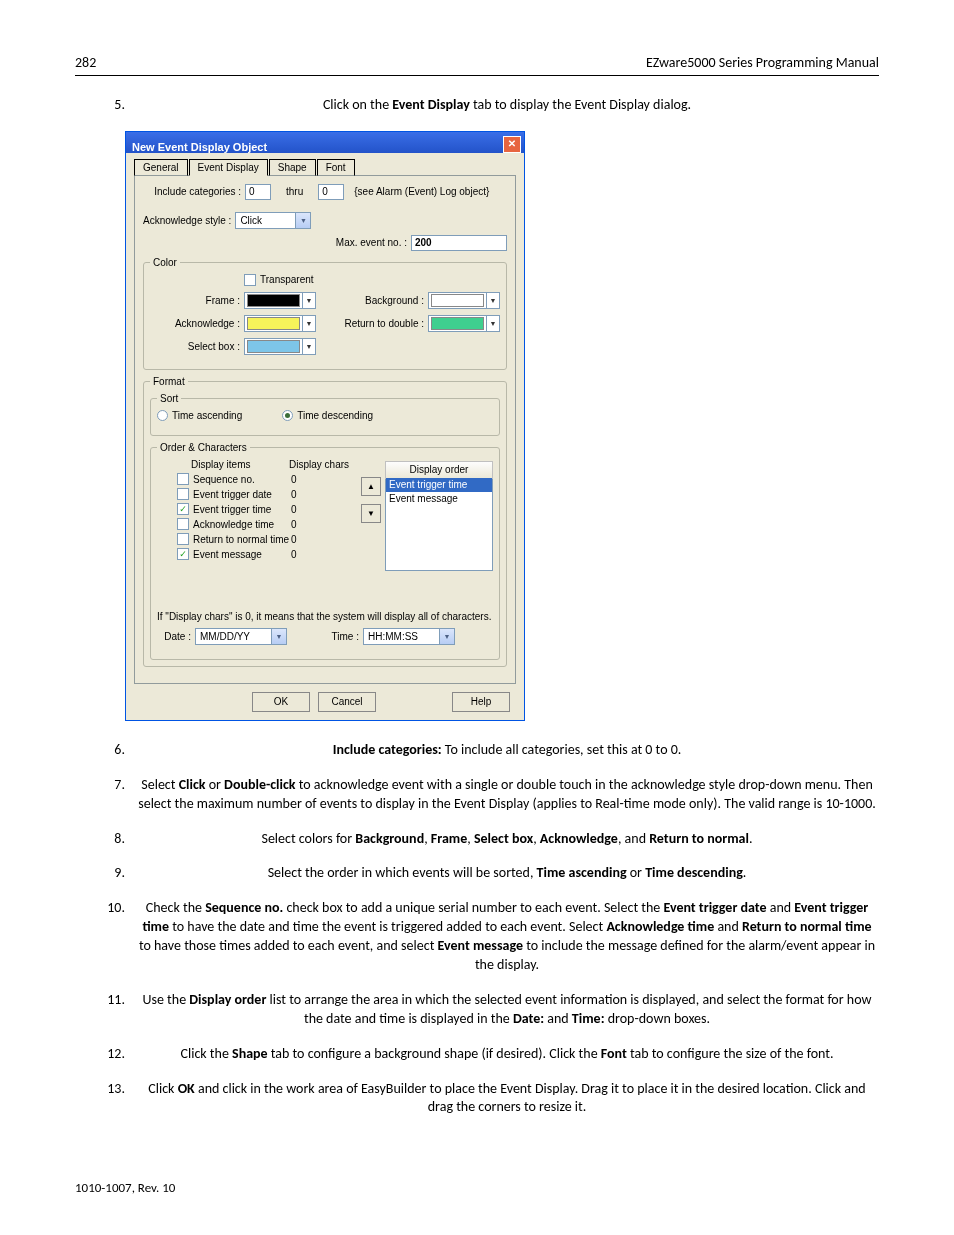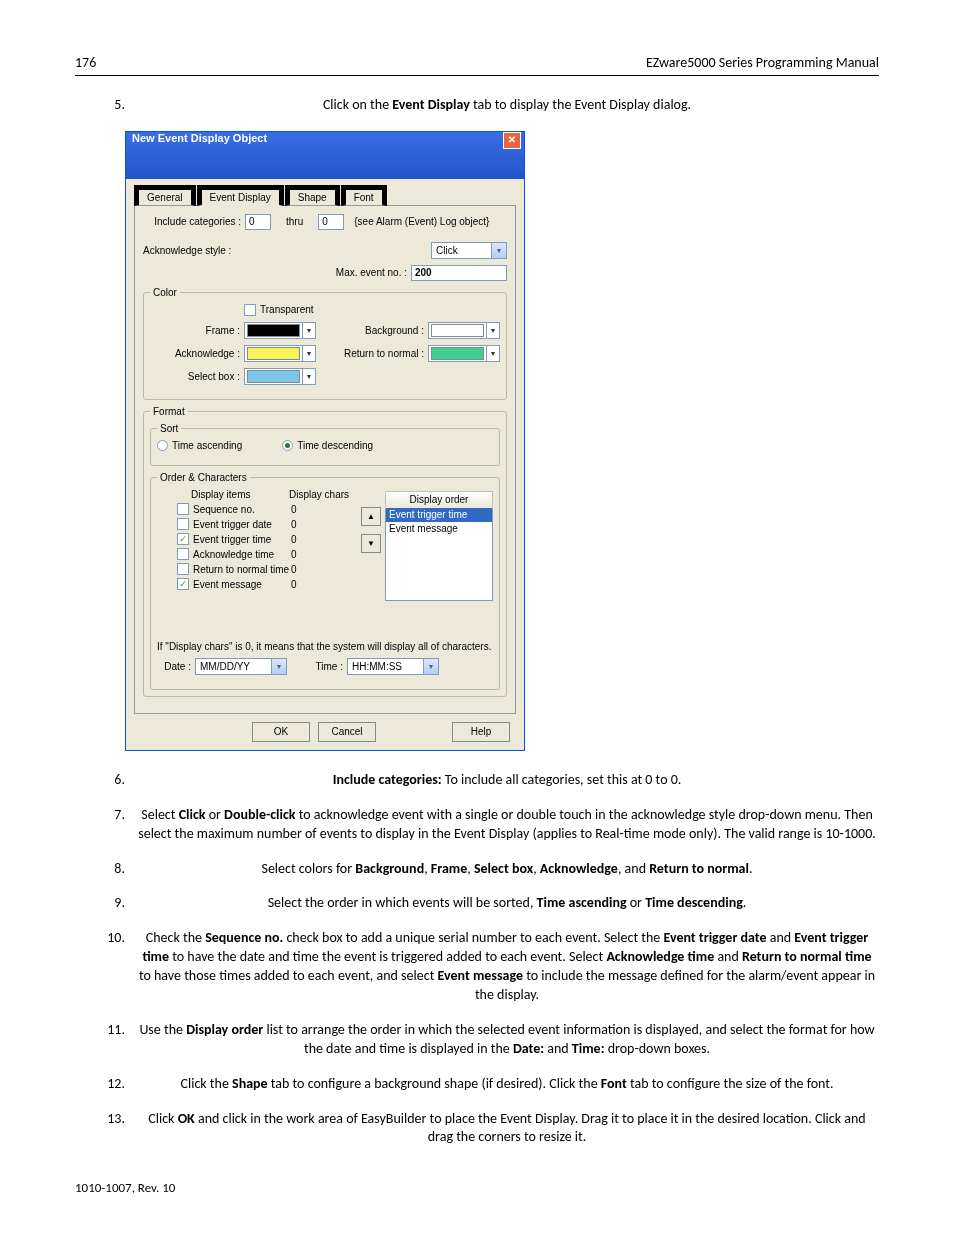"176" span { text: 176 -> 282 }
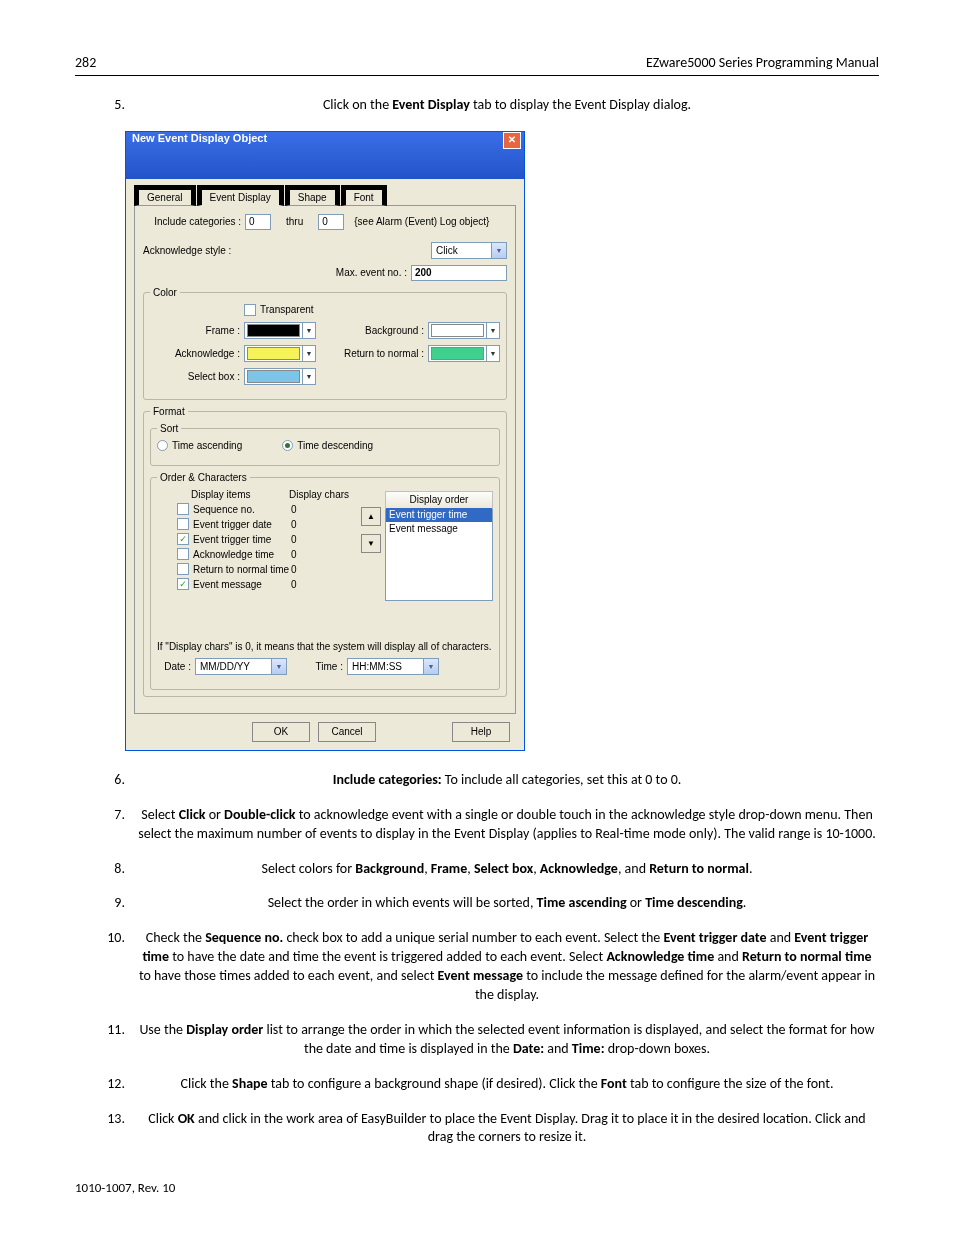"New Event Display Object" .titlebar { align-items: flex-start -> flex-end; height: 37px -> 21px; padding: 0 3px 10px 6px -> 0 3px 0 6px }
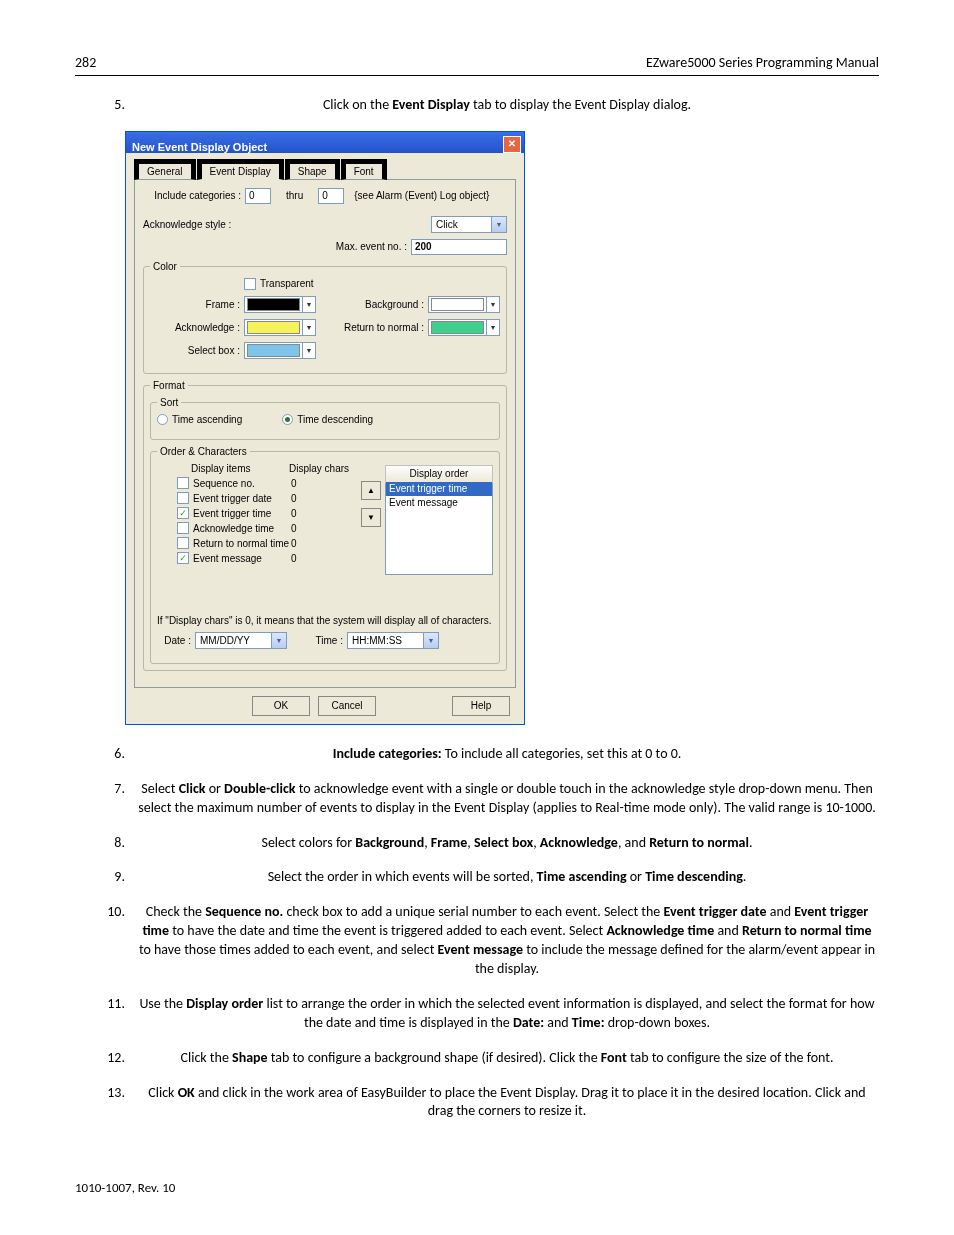"General" .tab { border: 5px solid #000000 -> 1px solid #000000 }
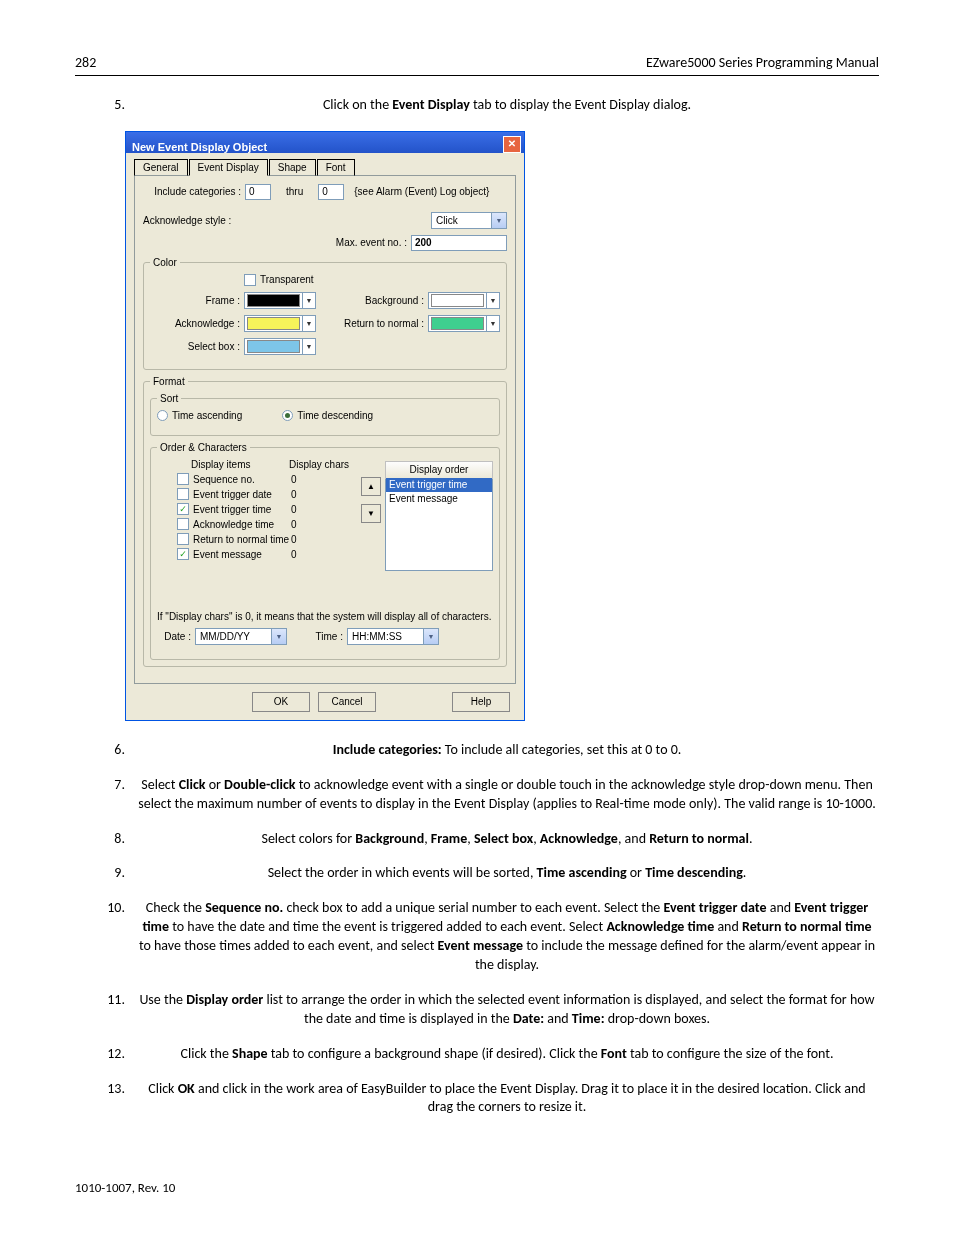"Acknowledge style :" div.row { justify-content: space-between -> flex-start }
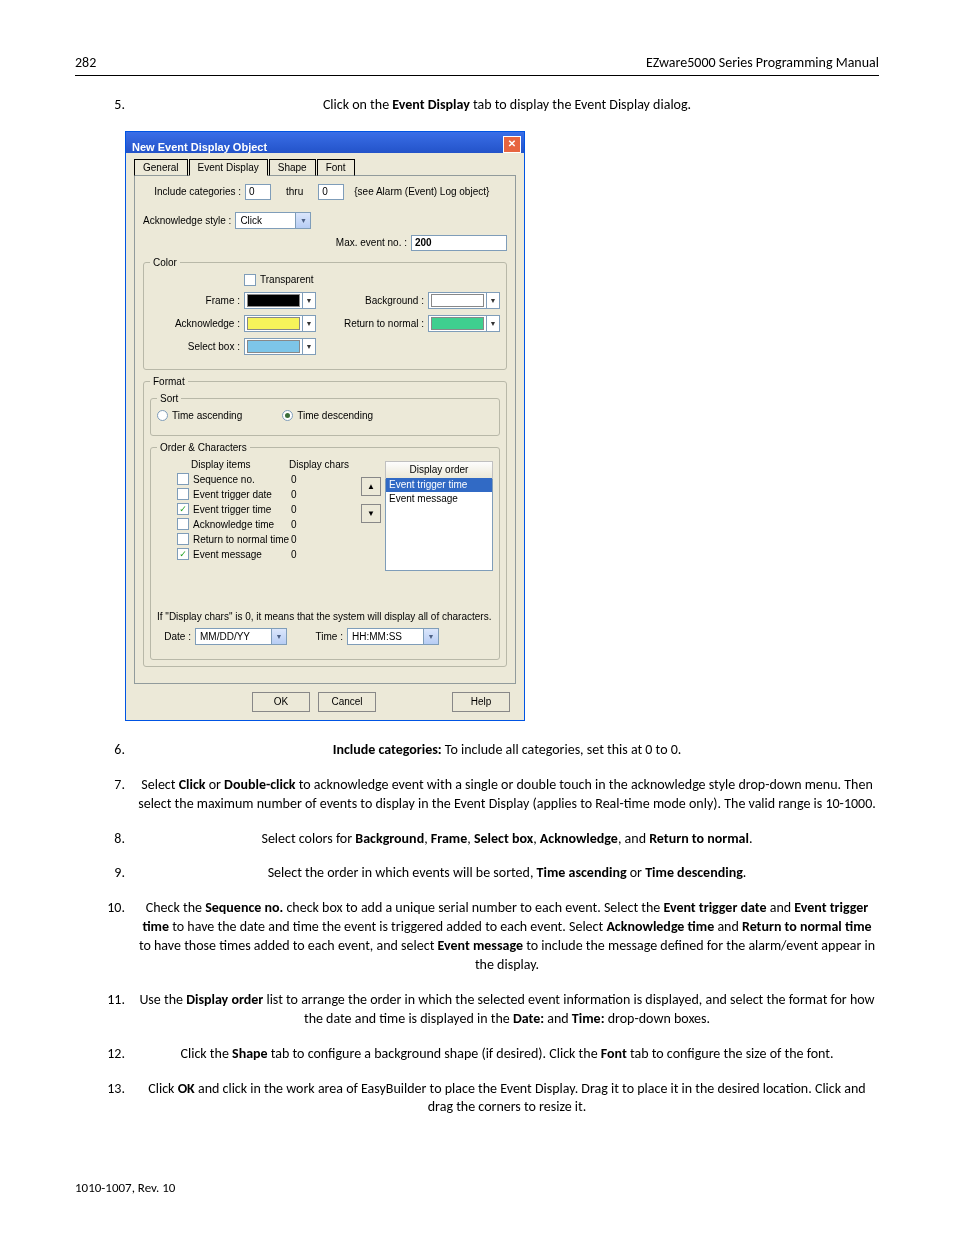"Return to normal :" span.lbl { text: normal -> double }
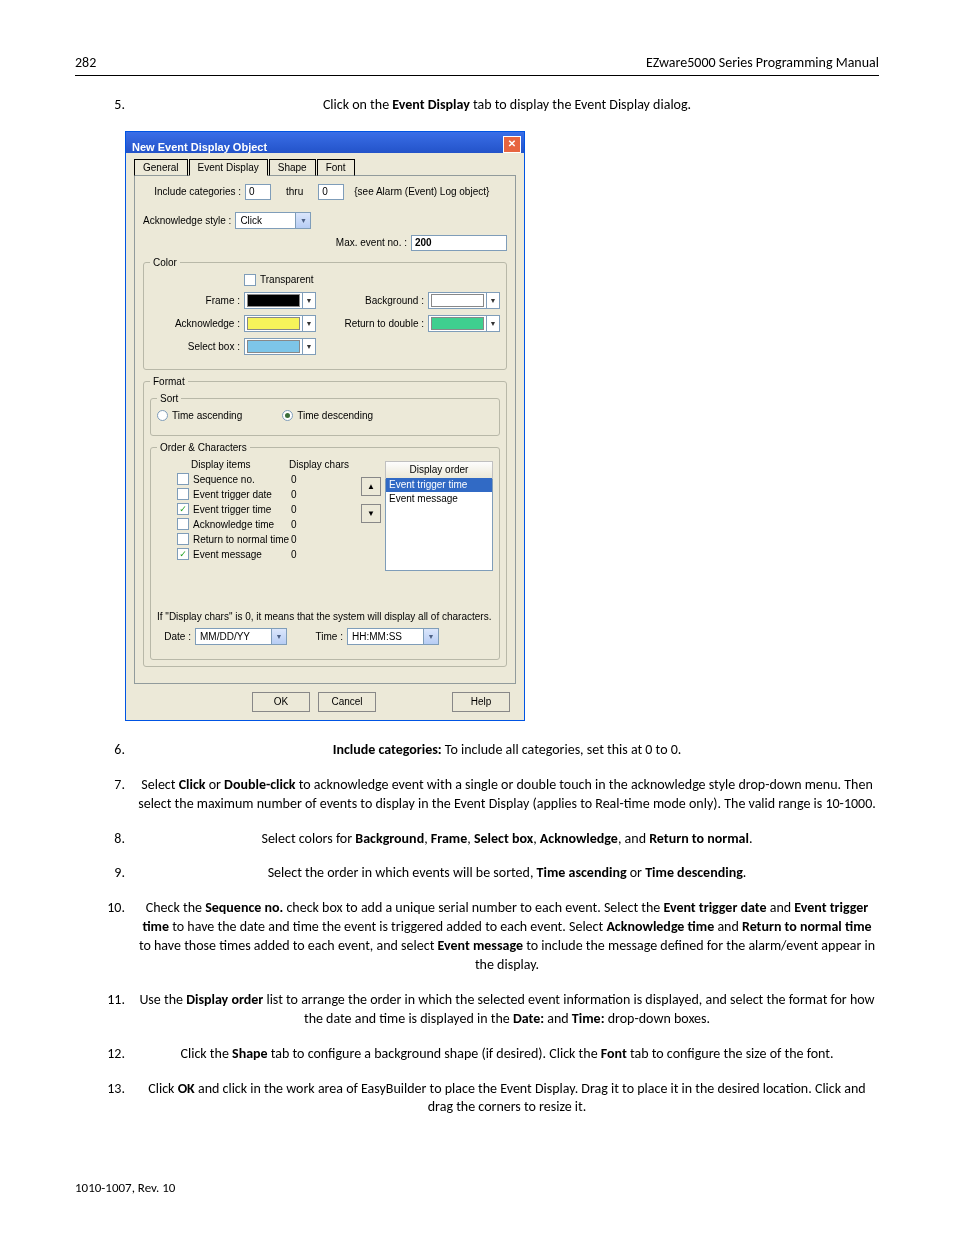"Time :" span.lbl { padding-left: 12px -> 28px }
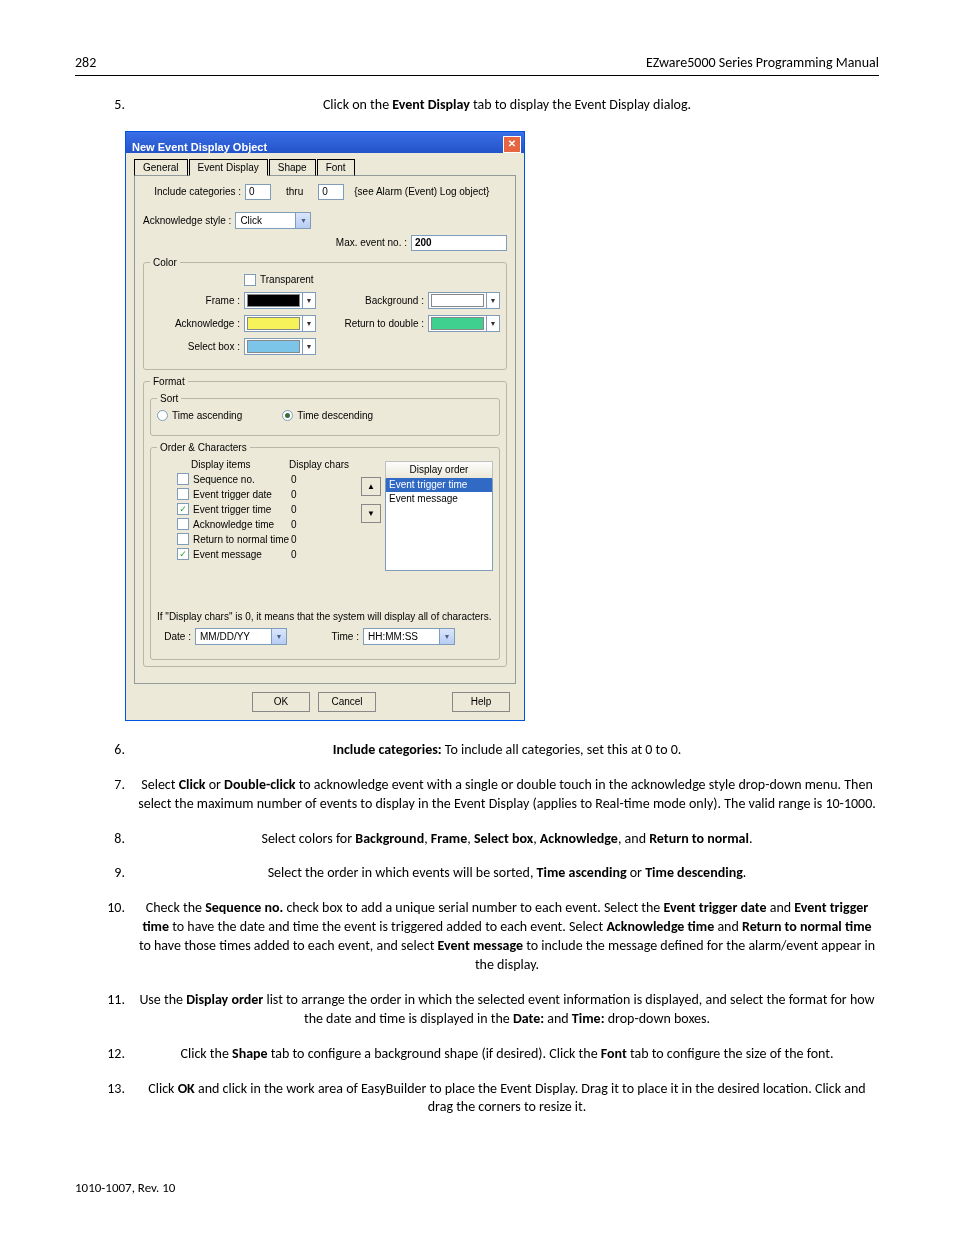"list to arrange the order" span { text: order -> area }
